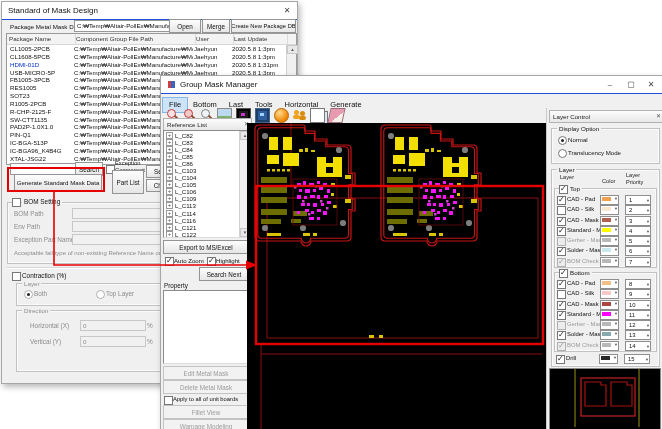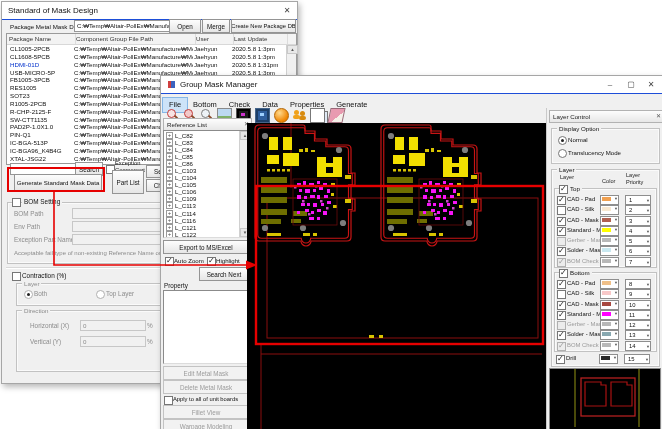"Check" span.menu-item { text: Check -> Last }
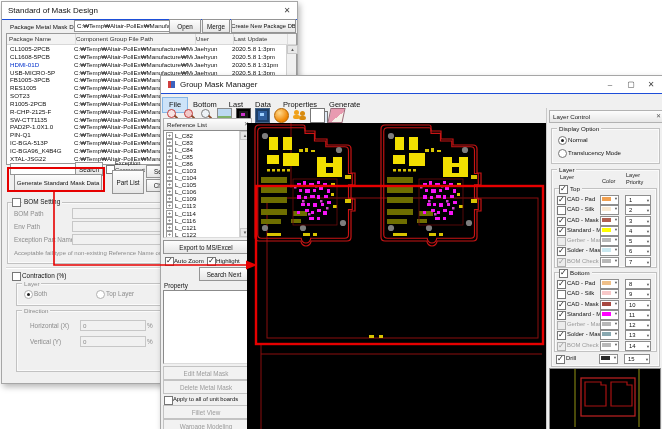"Data" span.menu-item { text: Data -> Tools }
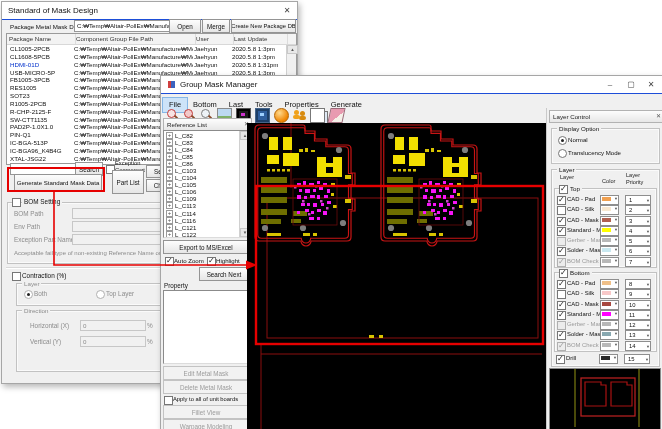"Properties" span.menu-item { text: Properties -> Horizontal }
